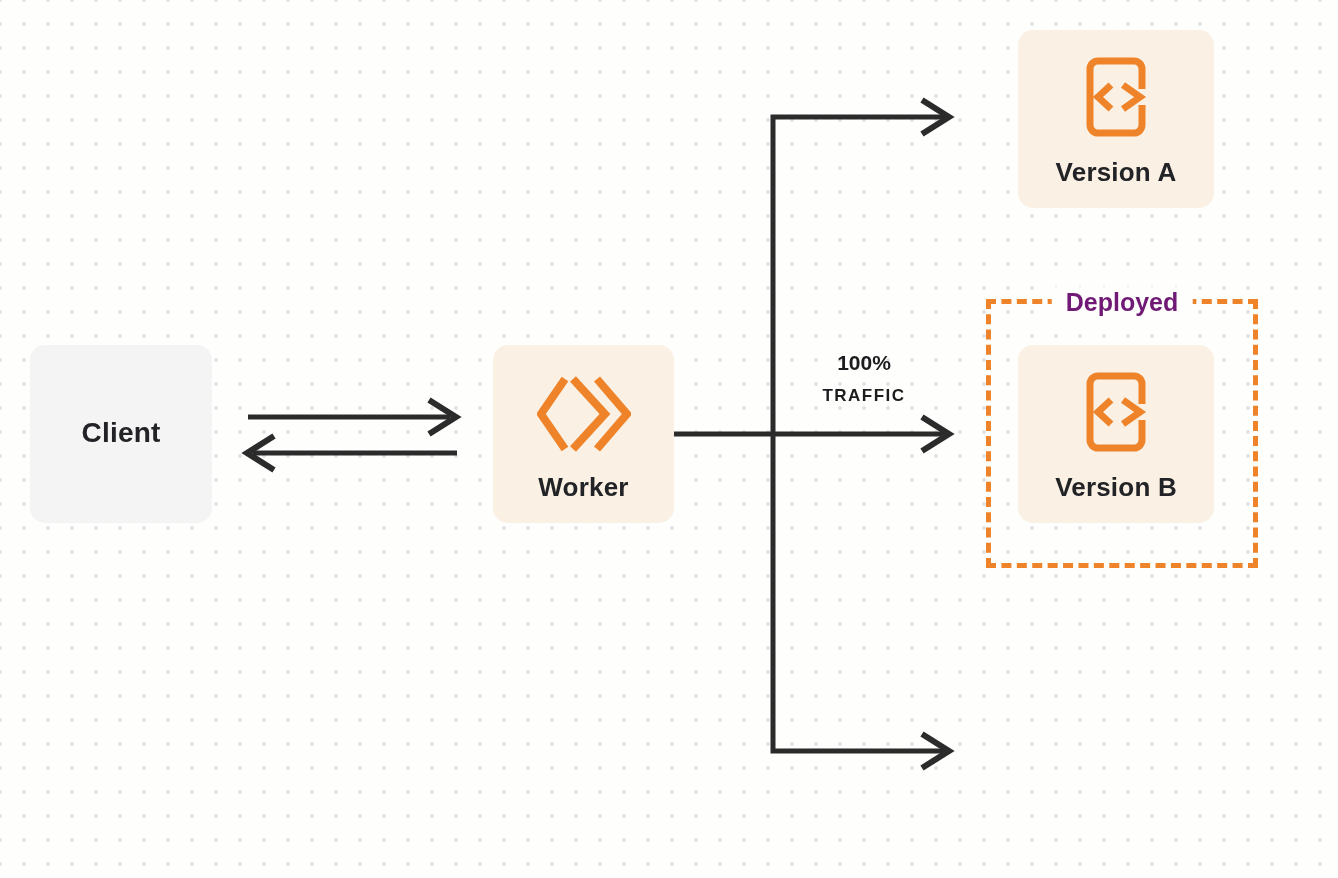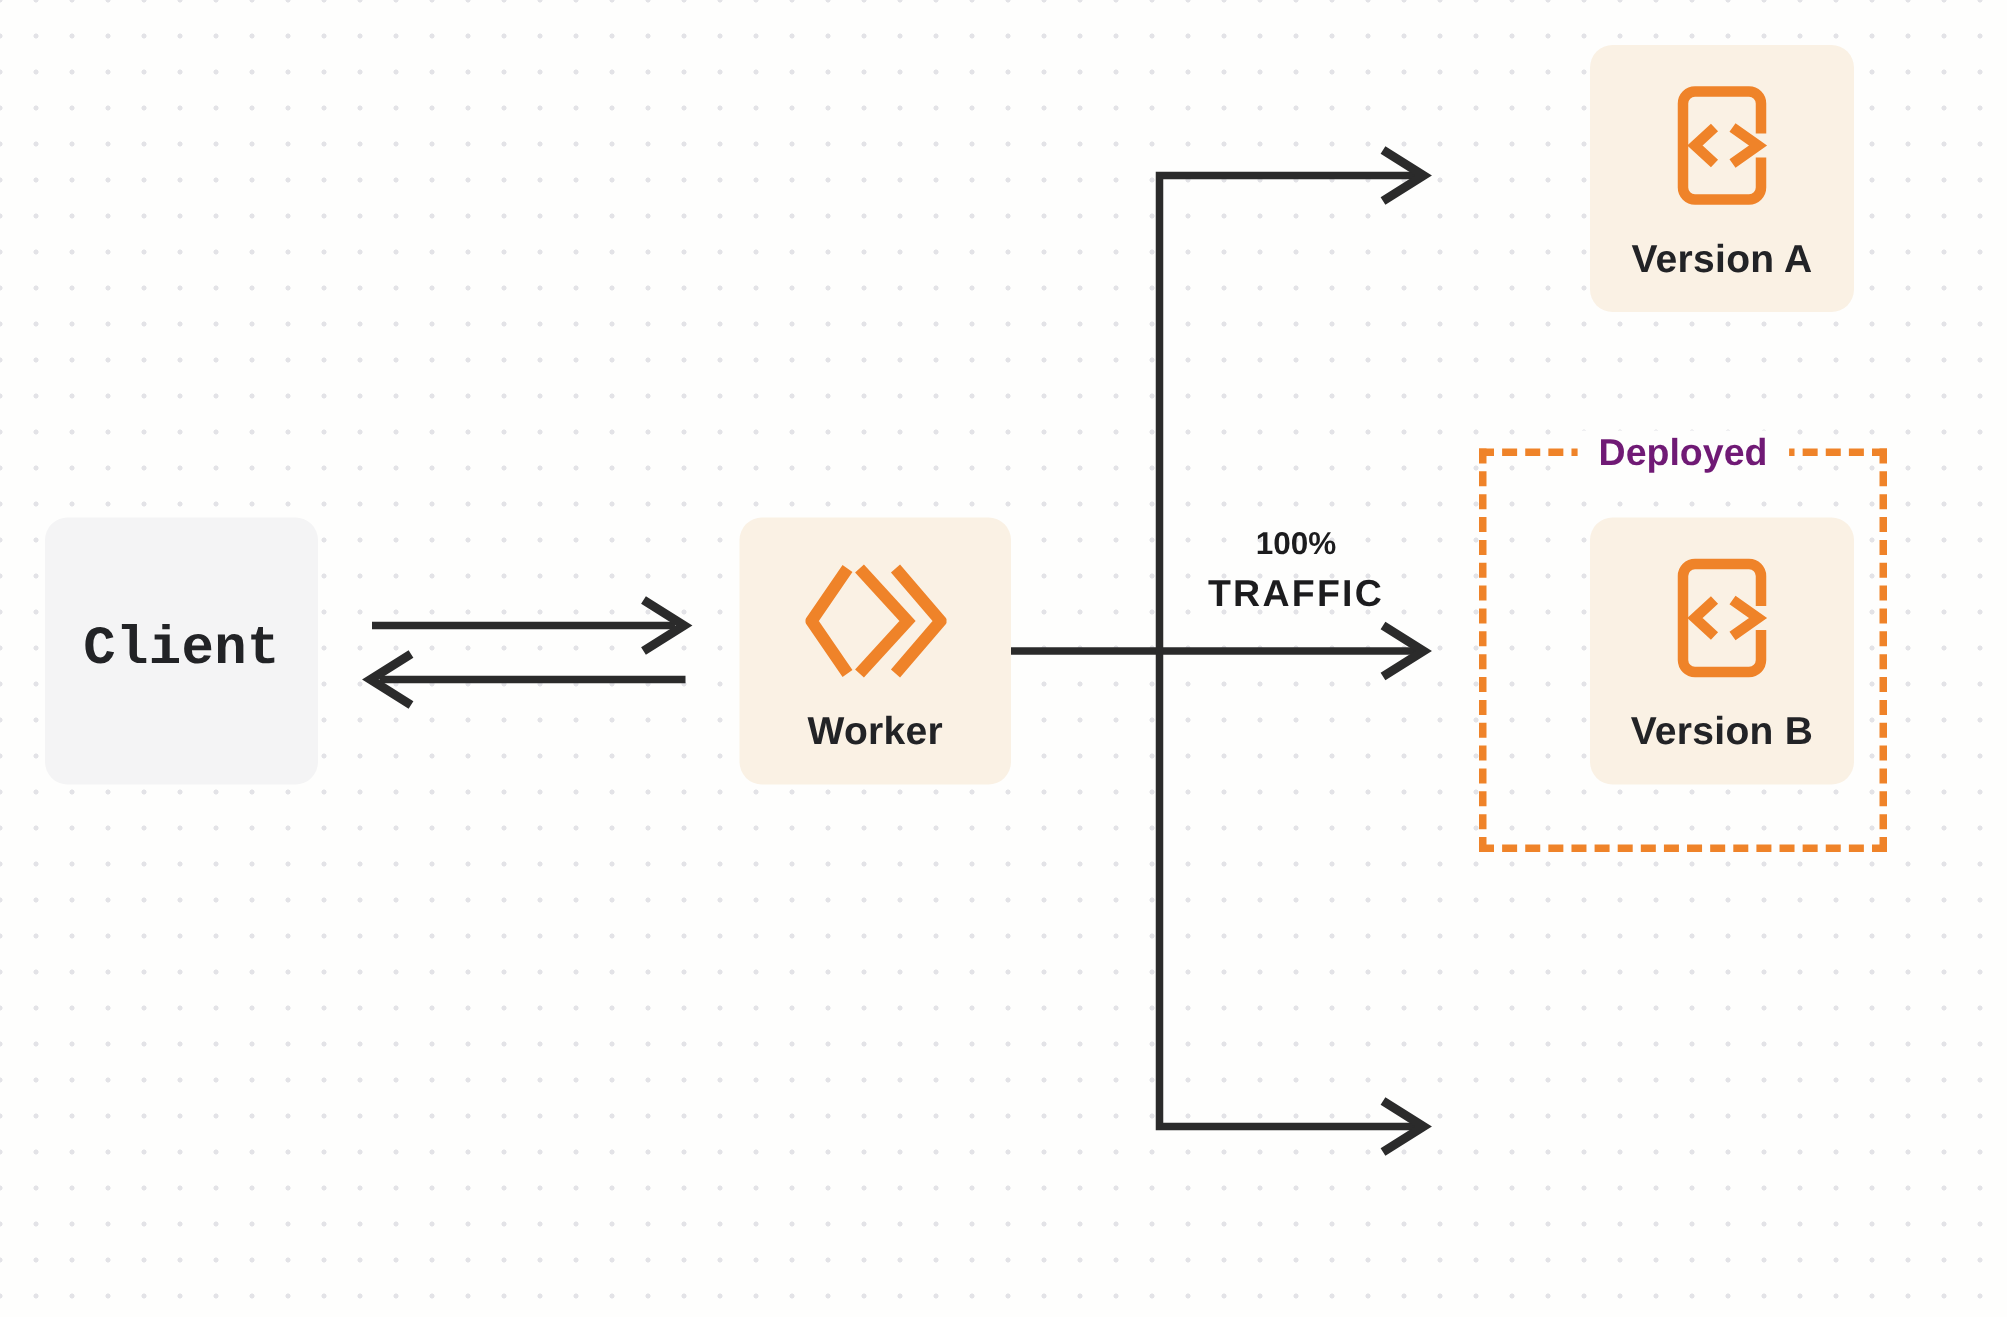"Version A" .vbox { left: 1060px -> 1018px; width: 176px -> 196px }
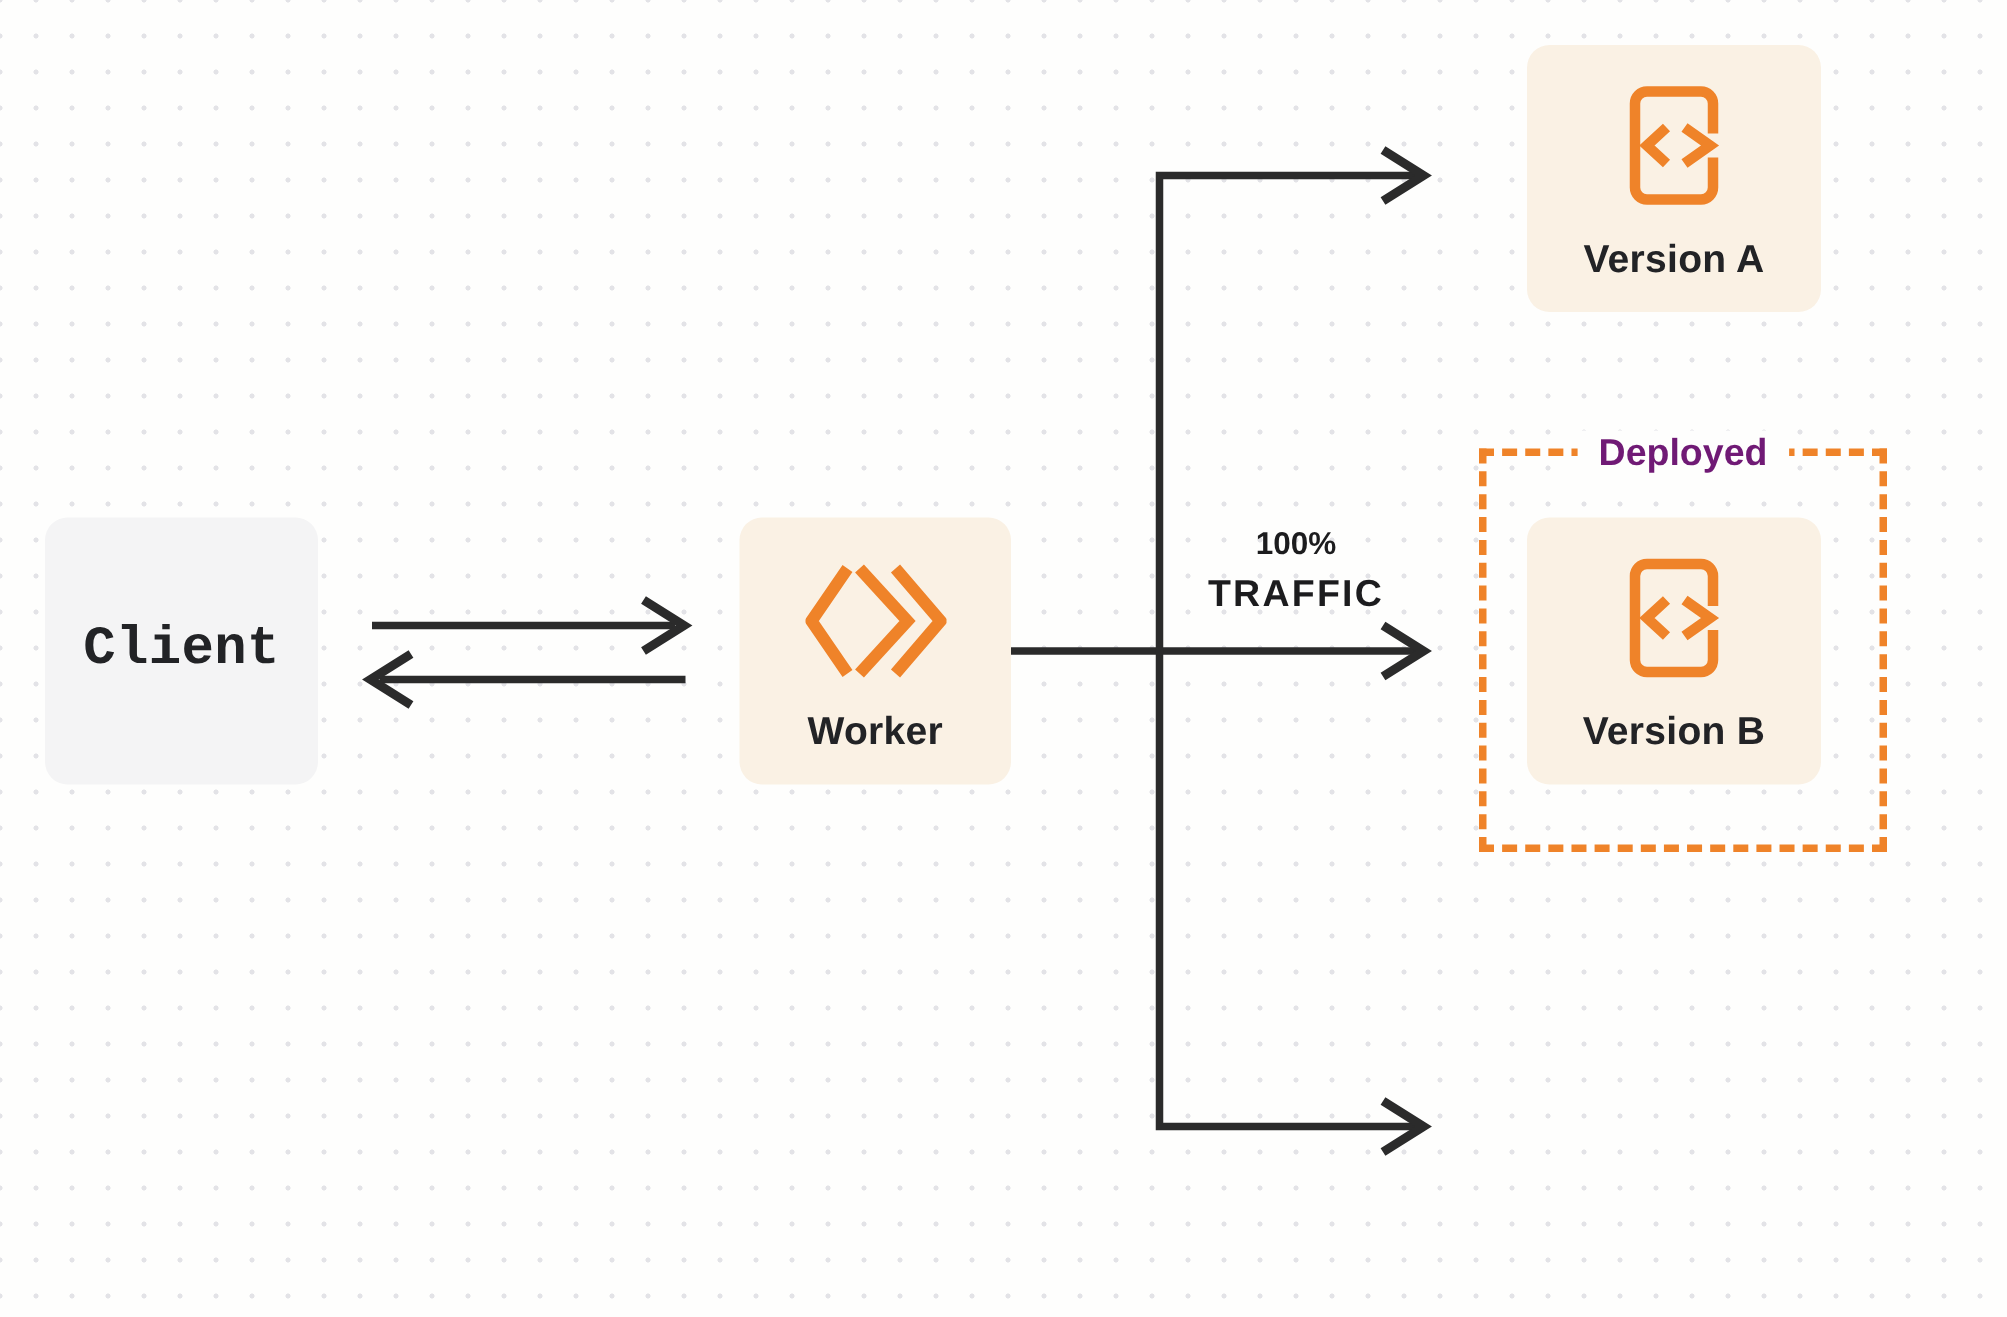"TRAFFIC" .traffic-line2 { font-size: 25px -> 17px }
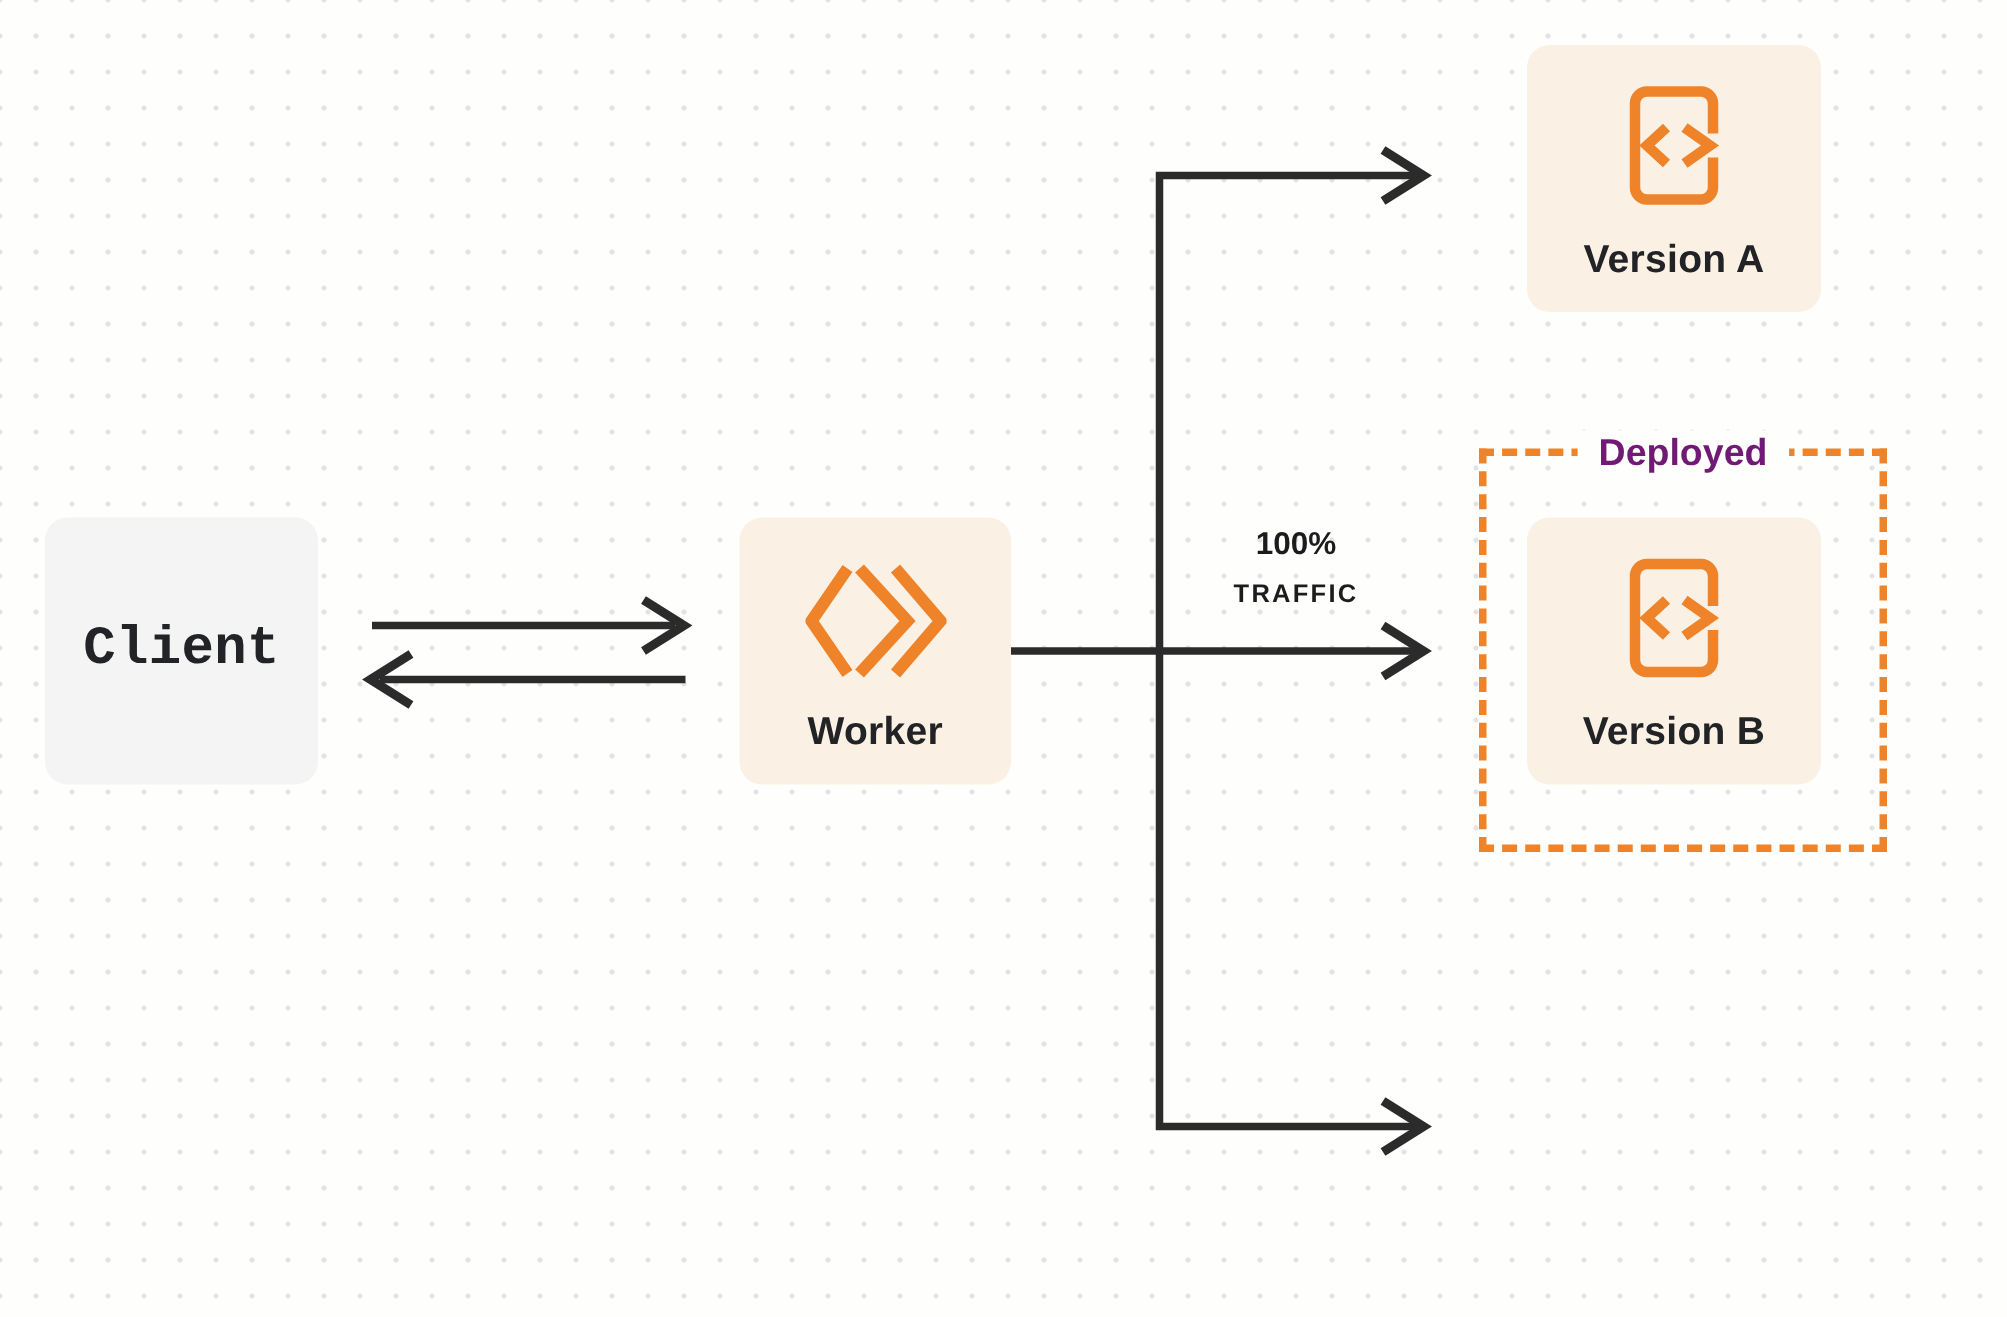"Client" .center-label { font-family: Liberation Mono, monospace -> none; font-size: 36px -> 28px }
